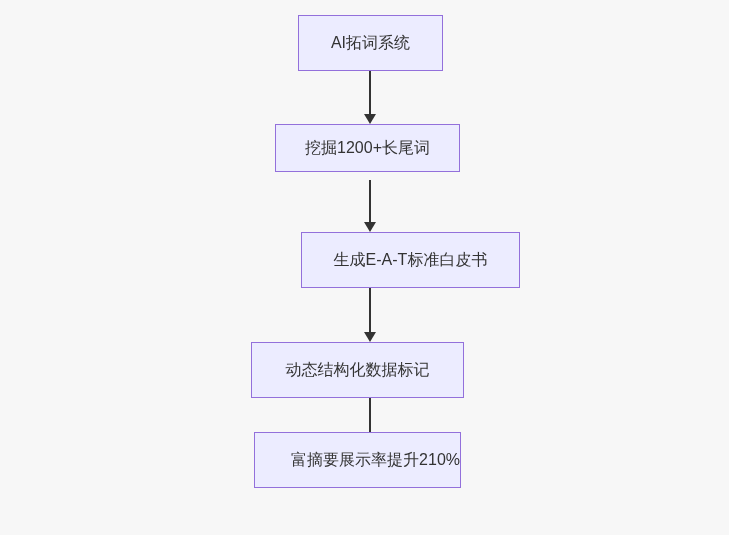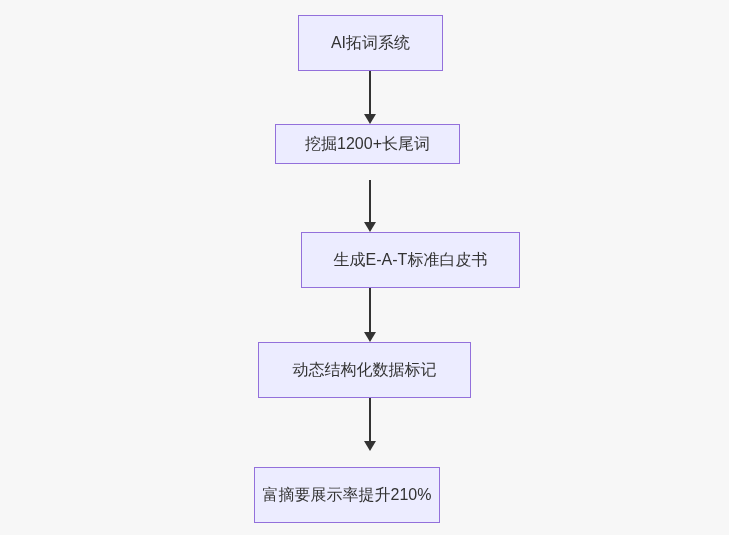"挖掘1200+长尾词" .node-2 { height: 40px -> 48px }
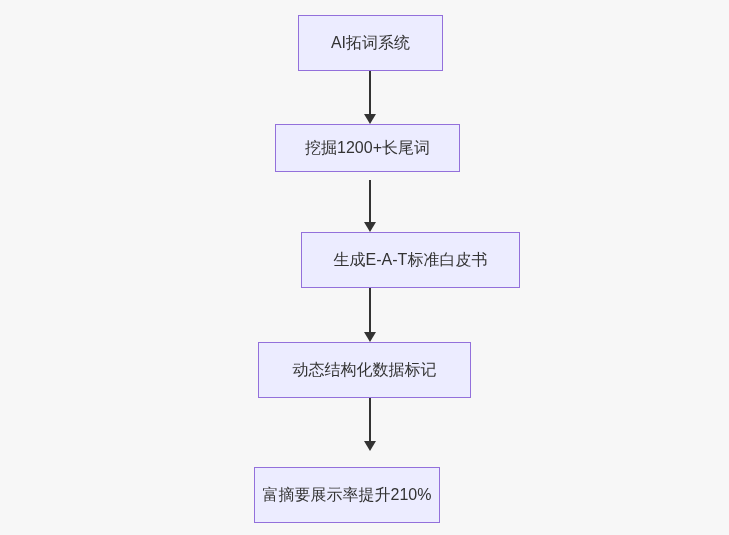"动态结构化数据标记" .node-4 { left: 258px -> 251px }
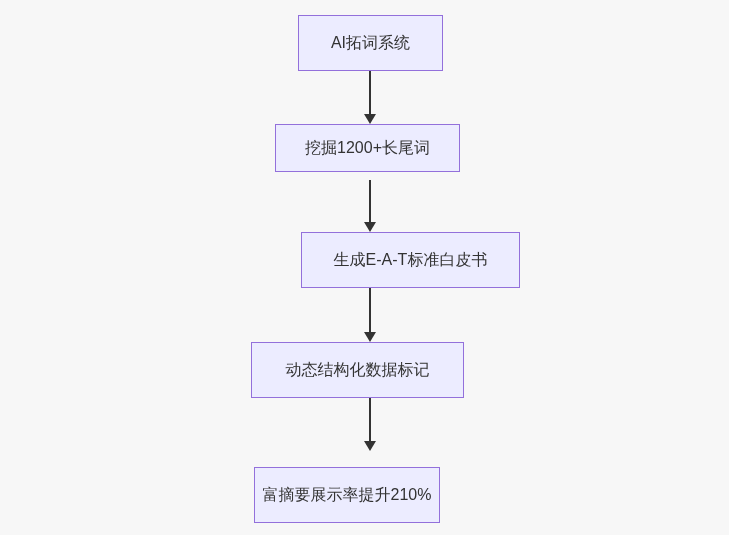"富摘要展示率提升210%" .node-5 { justify-content: none -> flex-end; top: 467px -> 432px; width: 186px -> 207px }
